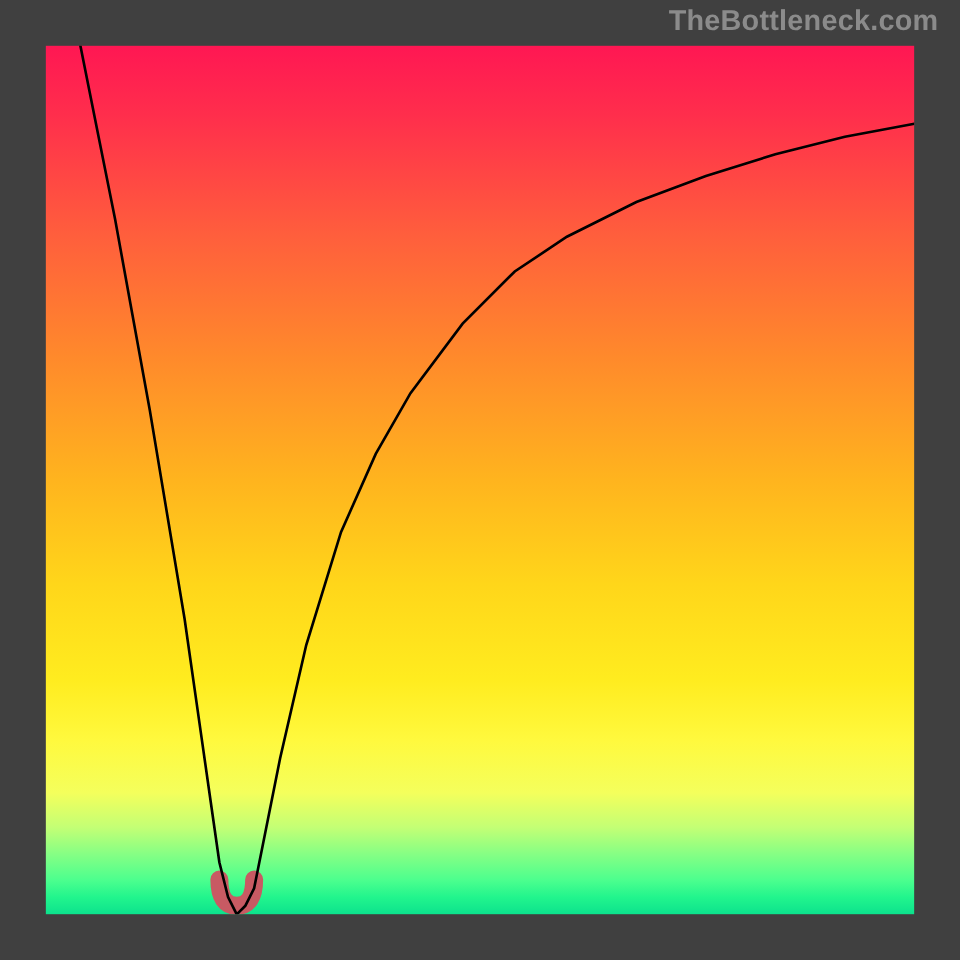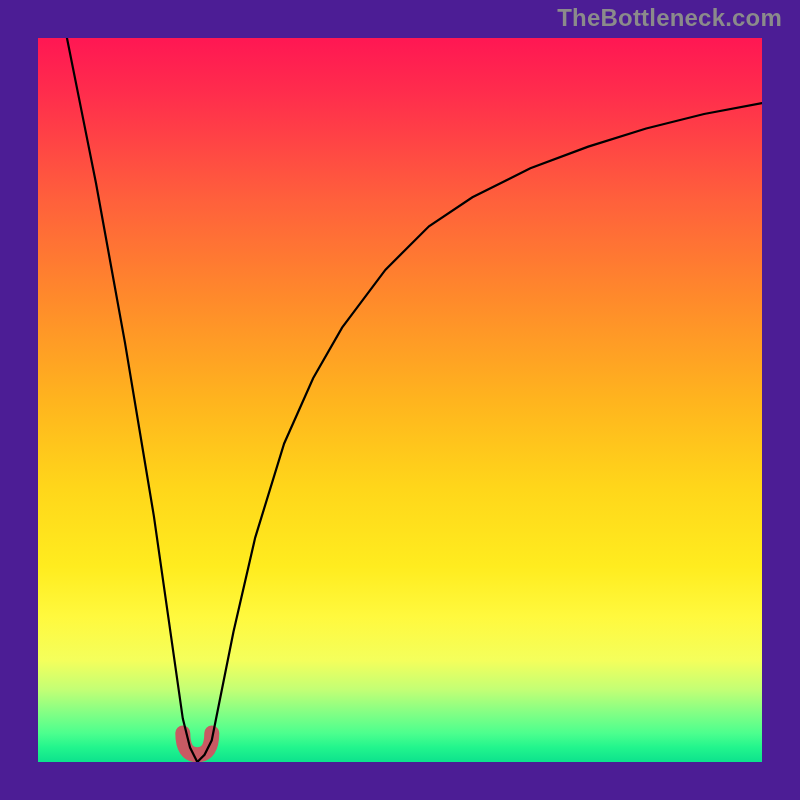"TheBottleneck.com" .frame { background: #4c1d95 -> #404040 }
